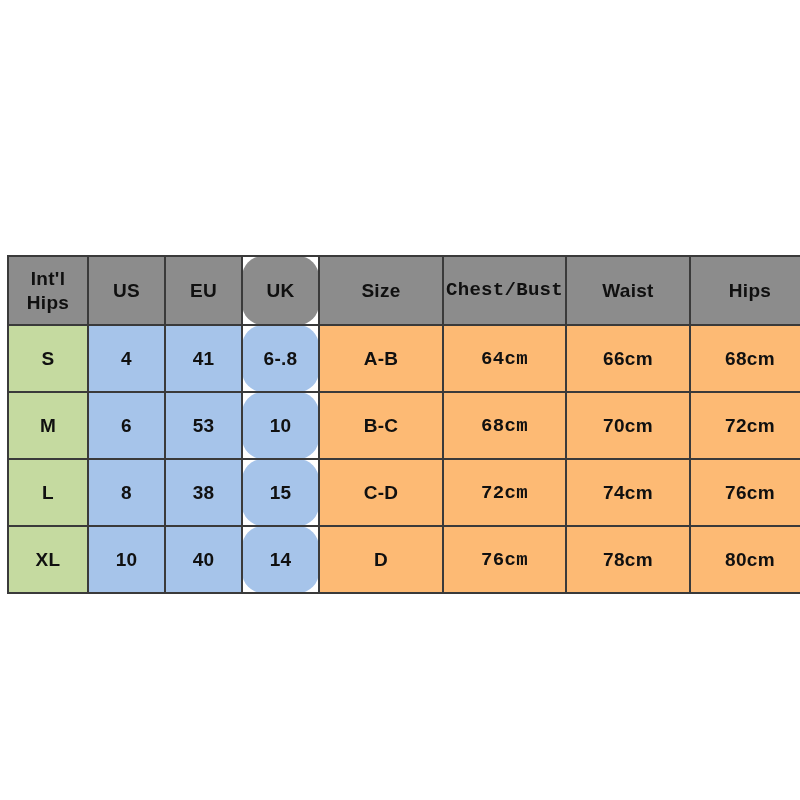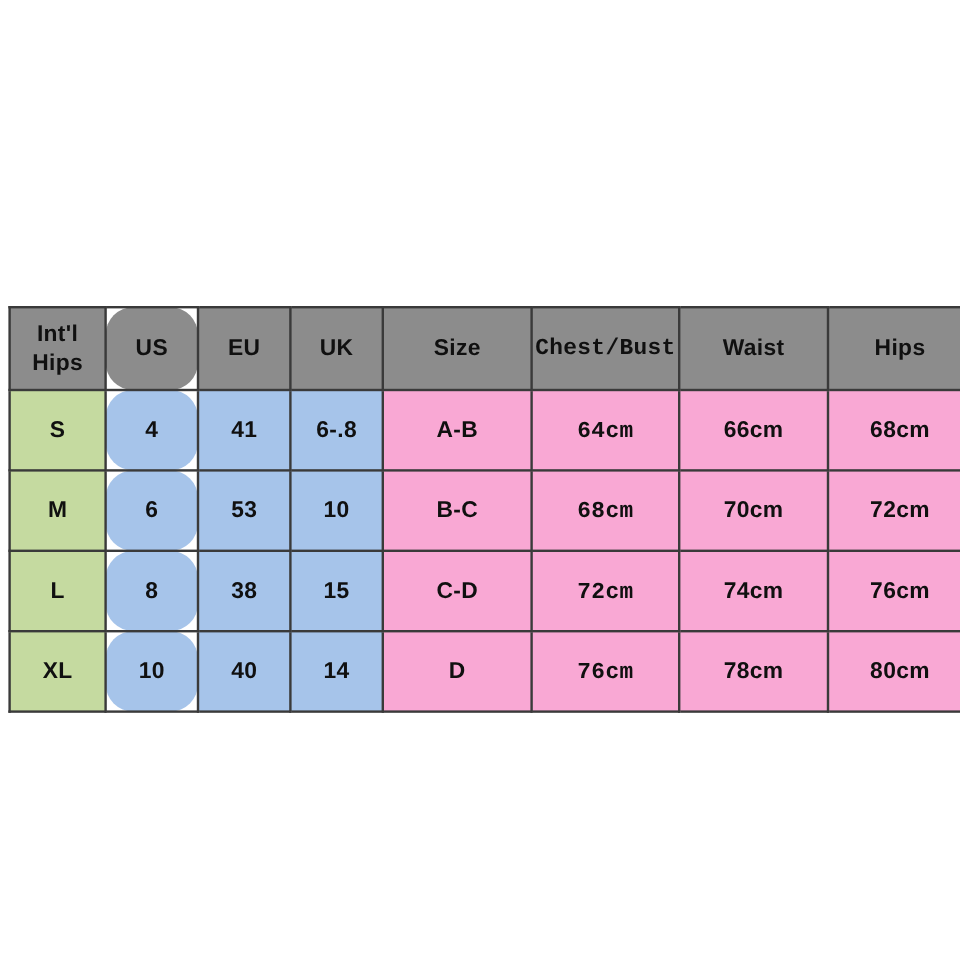"US" .w-us { border-radius: 23px -> none }
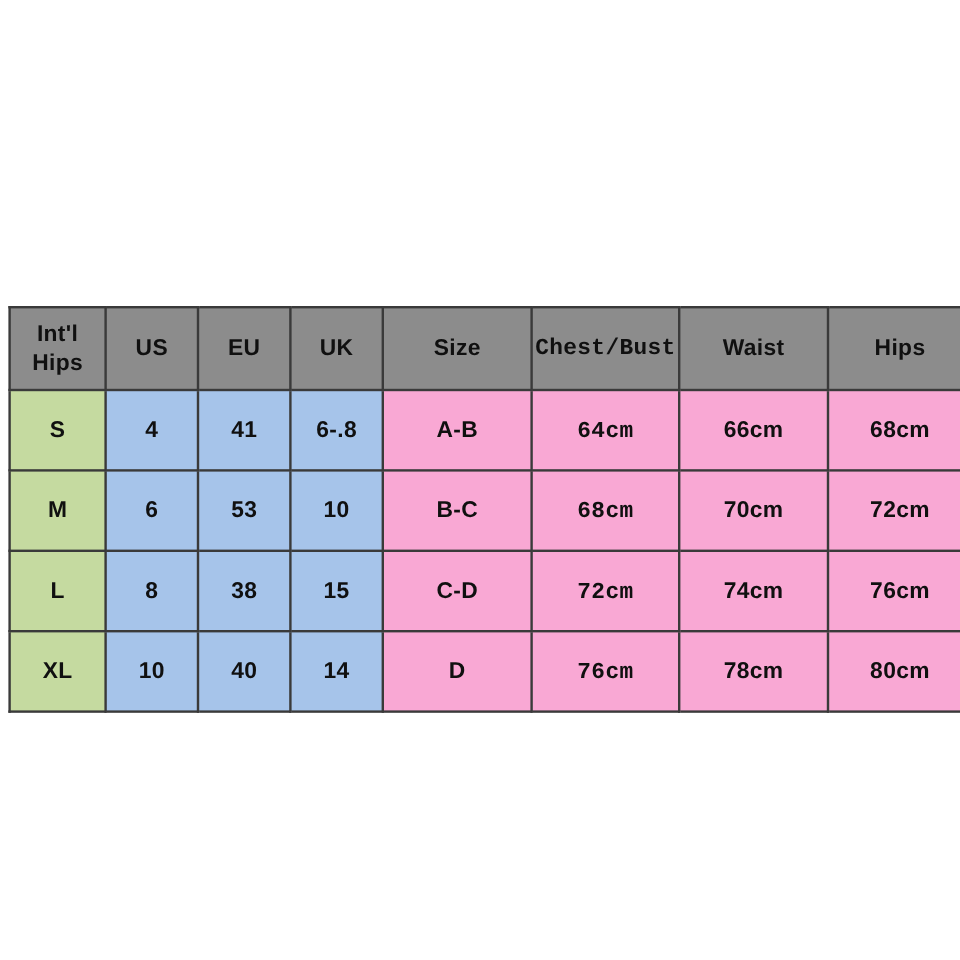"UK" .w-uk { border-radius: none -> 21px }
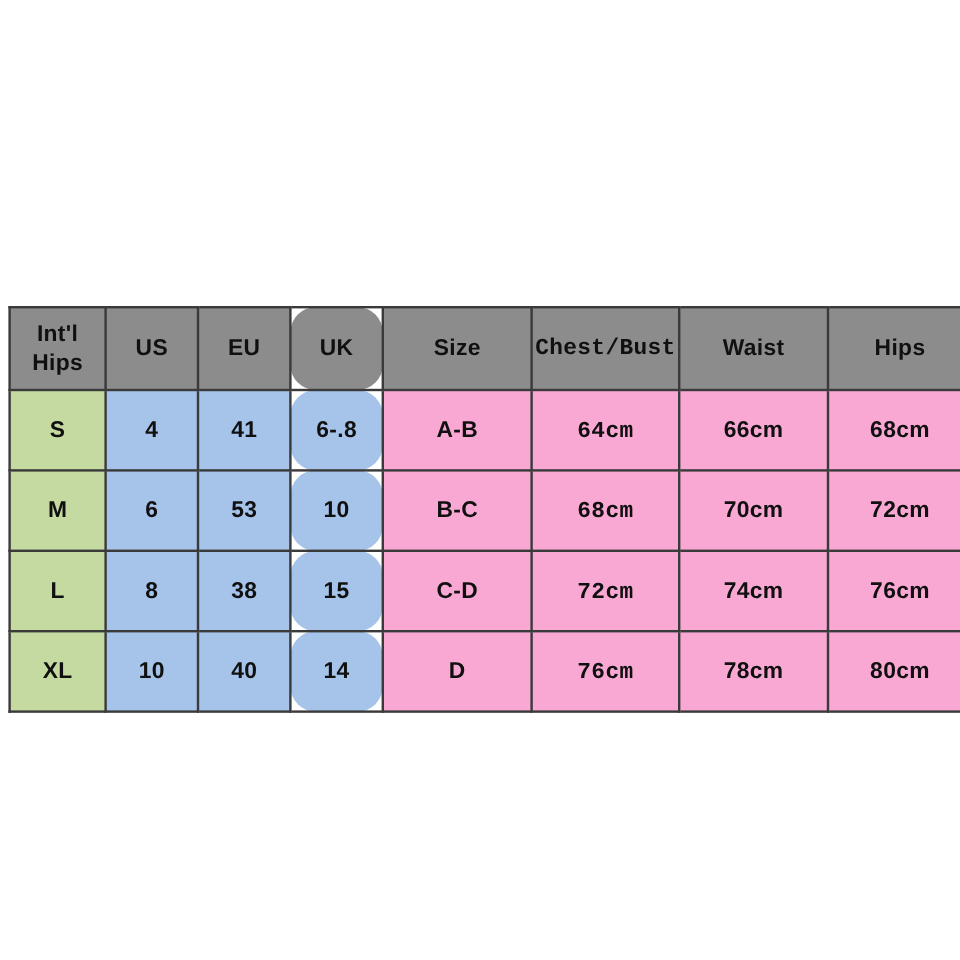"A-B" td.cell-plain { background: #f9a8d4 -> #fdba74 }
